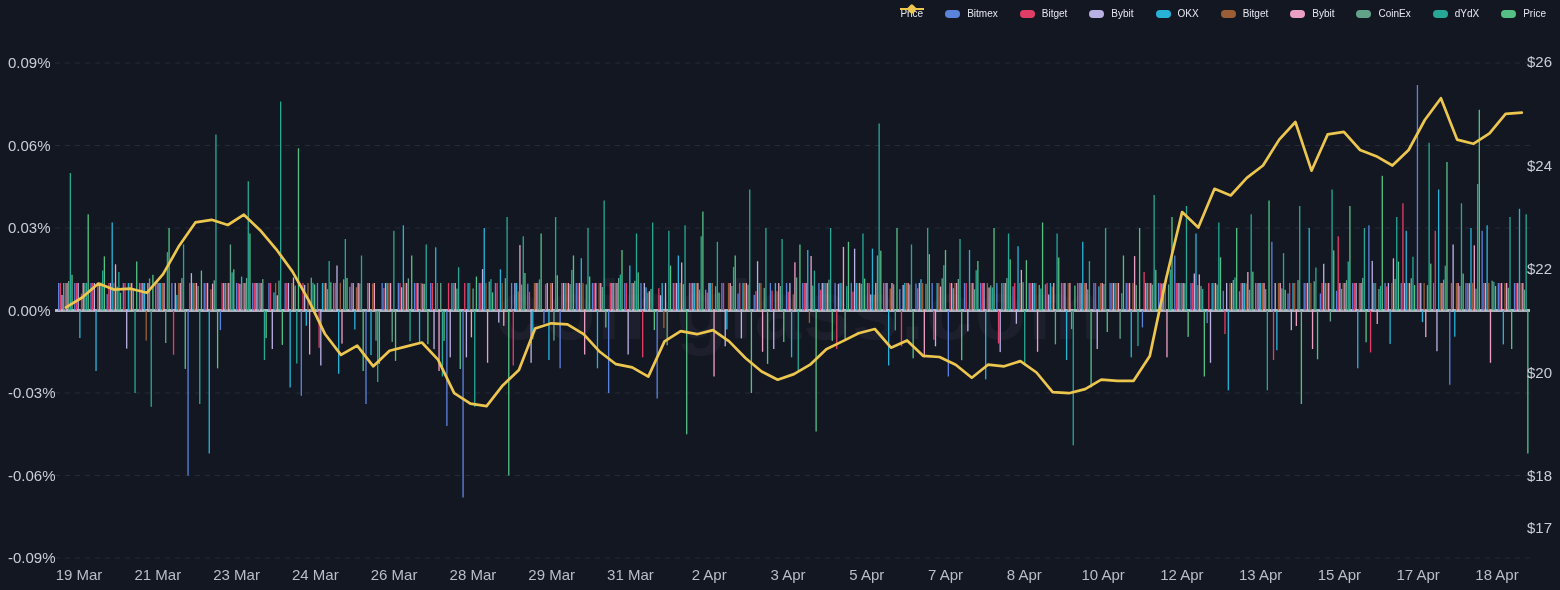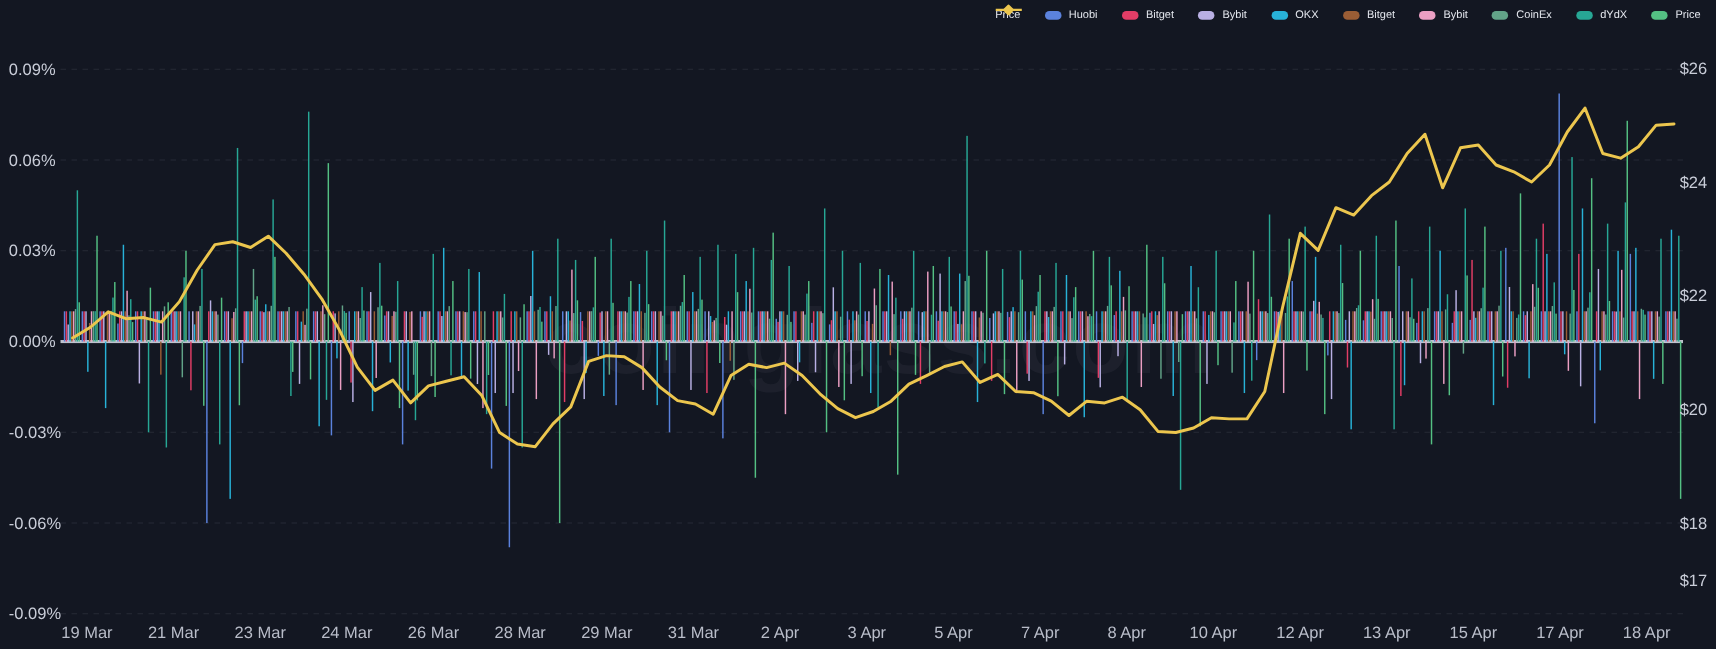"Huobi" span.legend-label { text: Huobi -> Bitmex }
